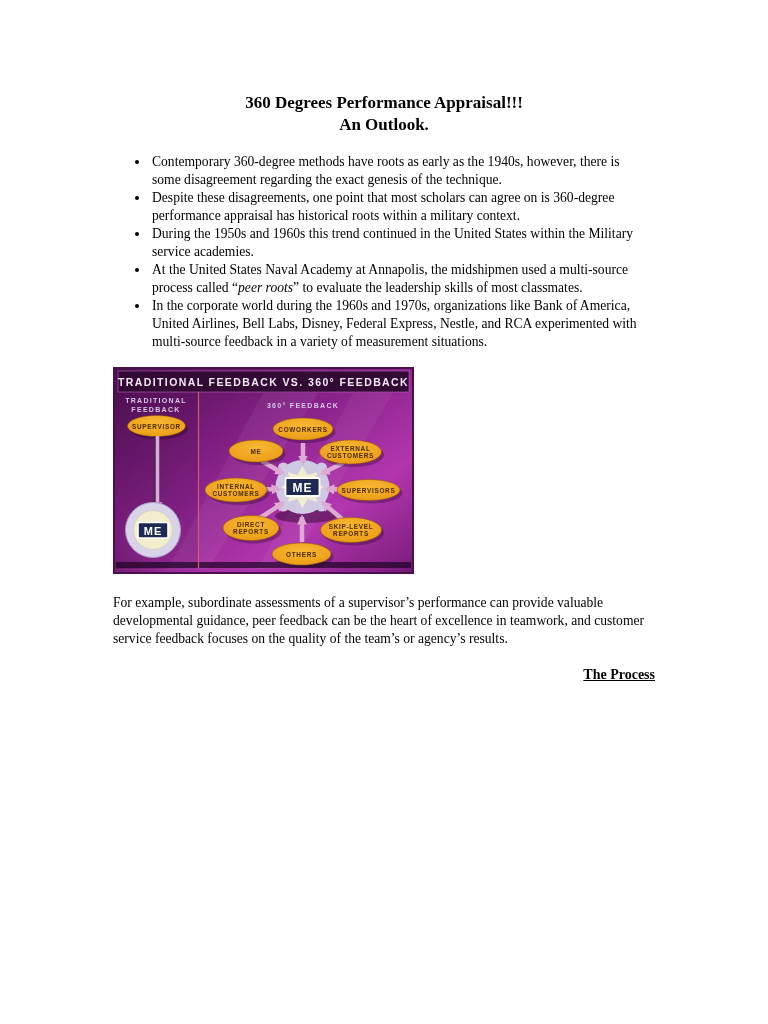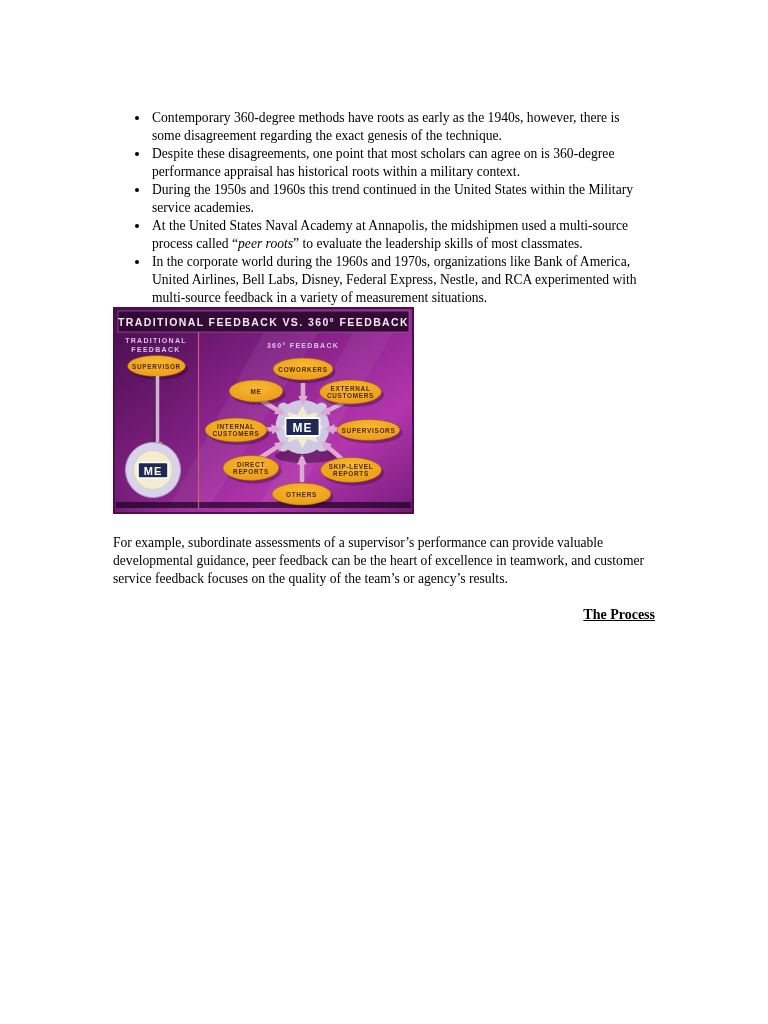"360 Degrees Performance Appraisal!!!" div.doc-title { html: none -> <div> <div>360 Degrees Performance Appraisal!!!</div> <div>An Outlook.</div> </div> }
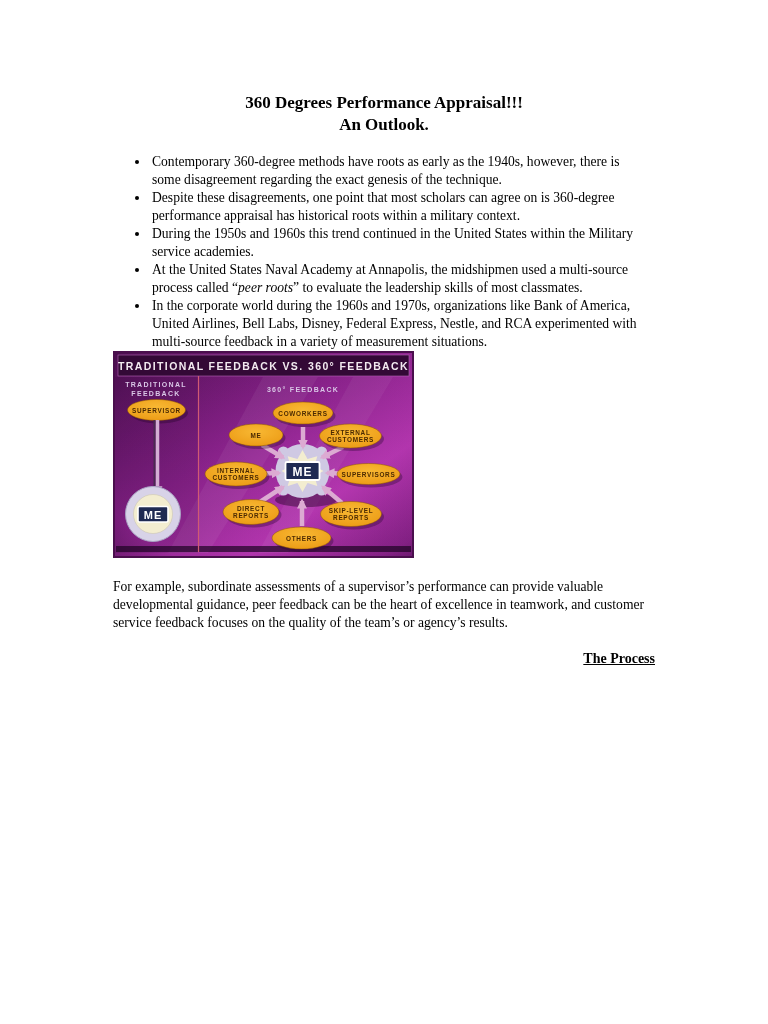"TRADITIONAL FEEDBACK VS. 360° FEEDBACK" .figure-wrap { margin-top: none -> 16px }
